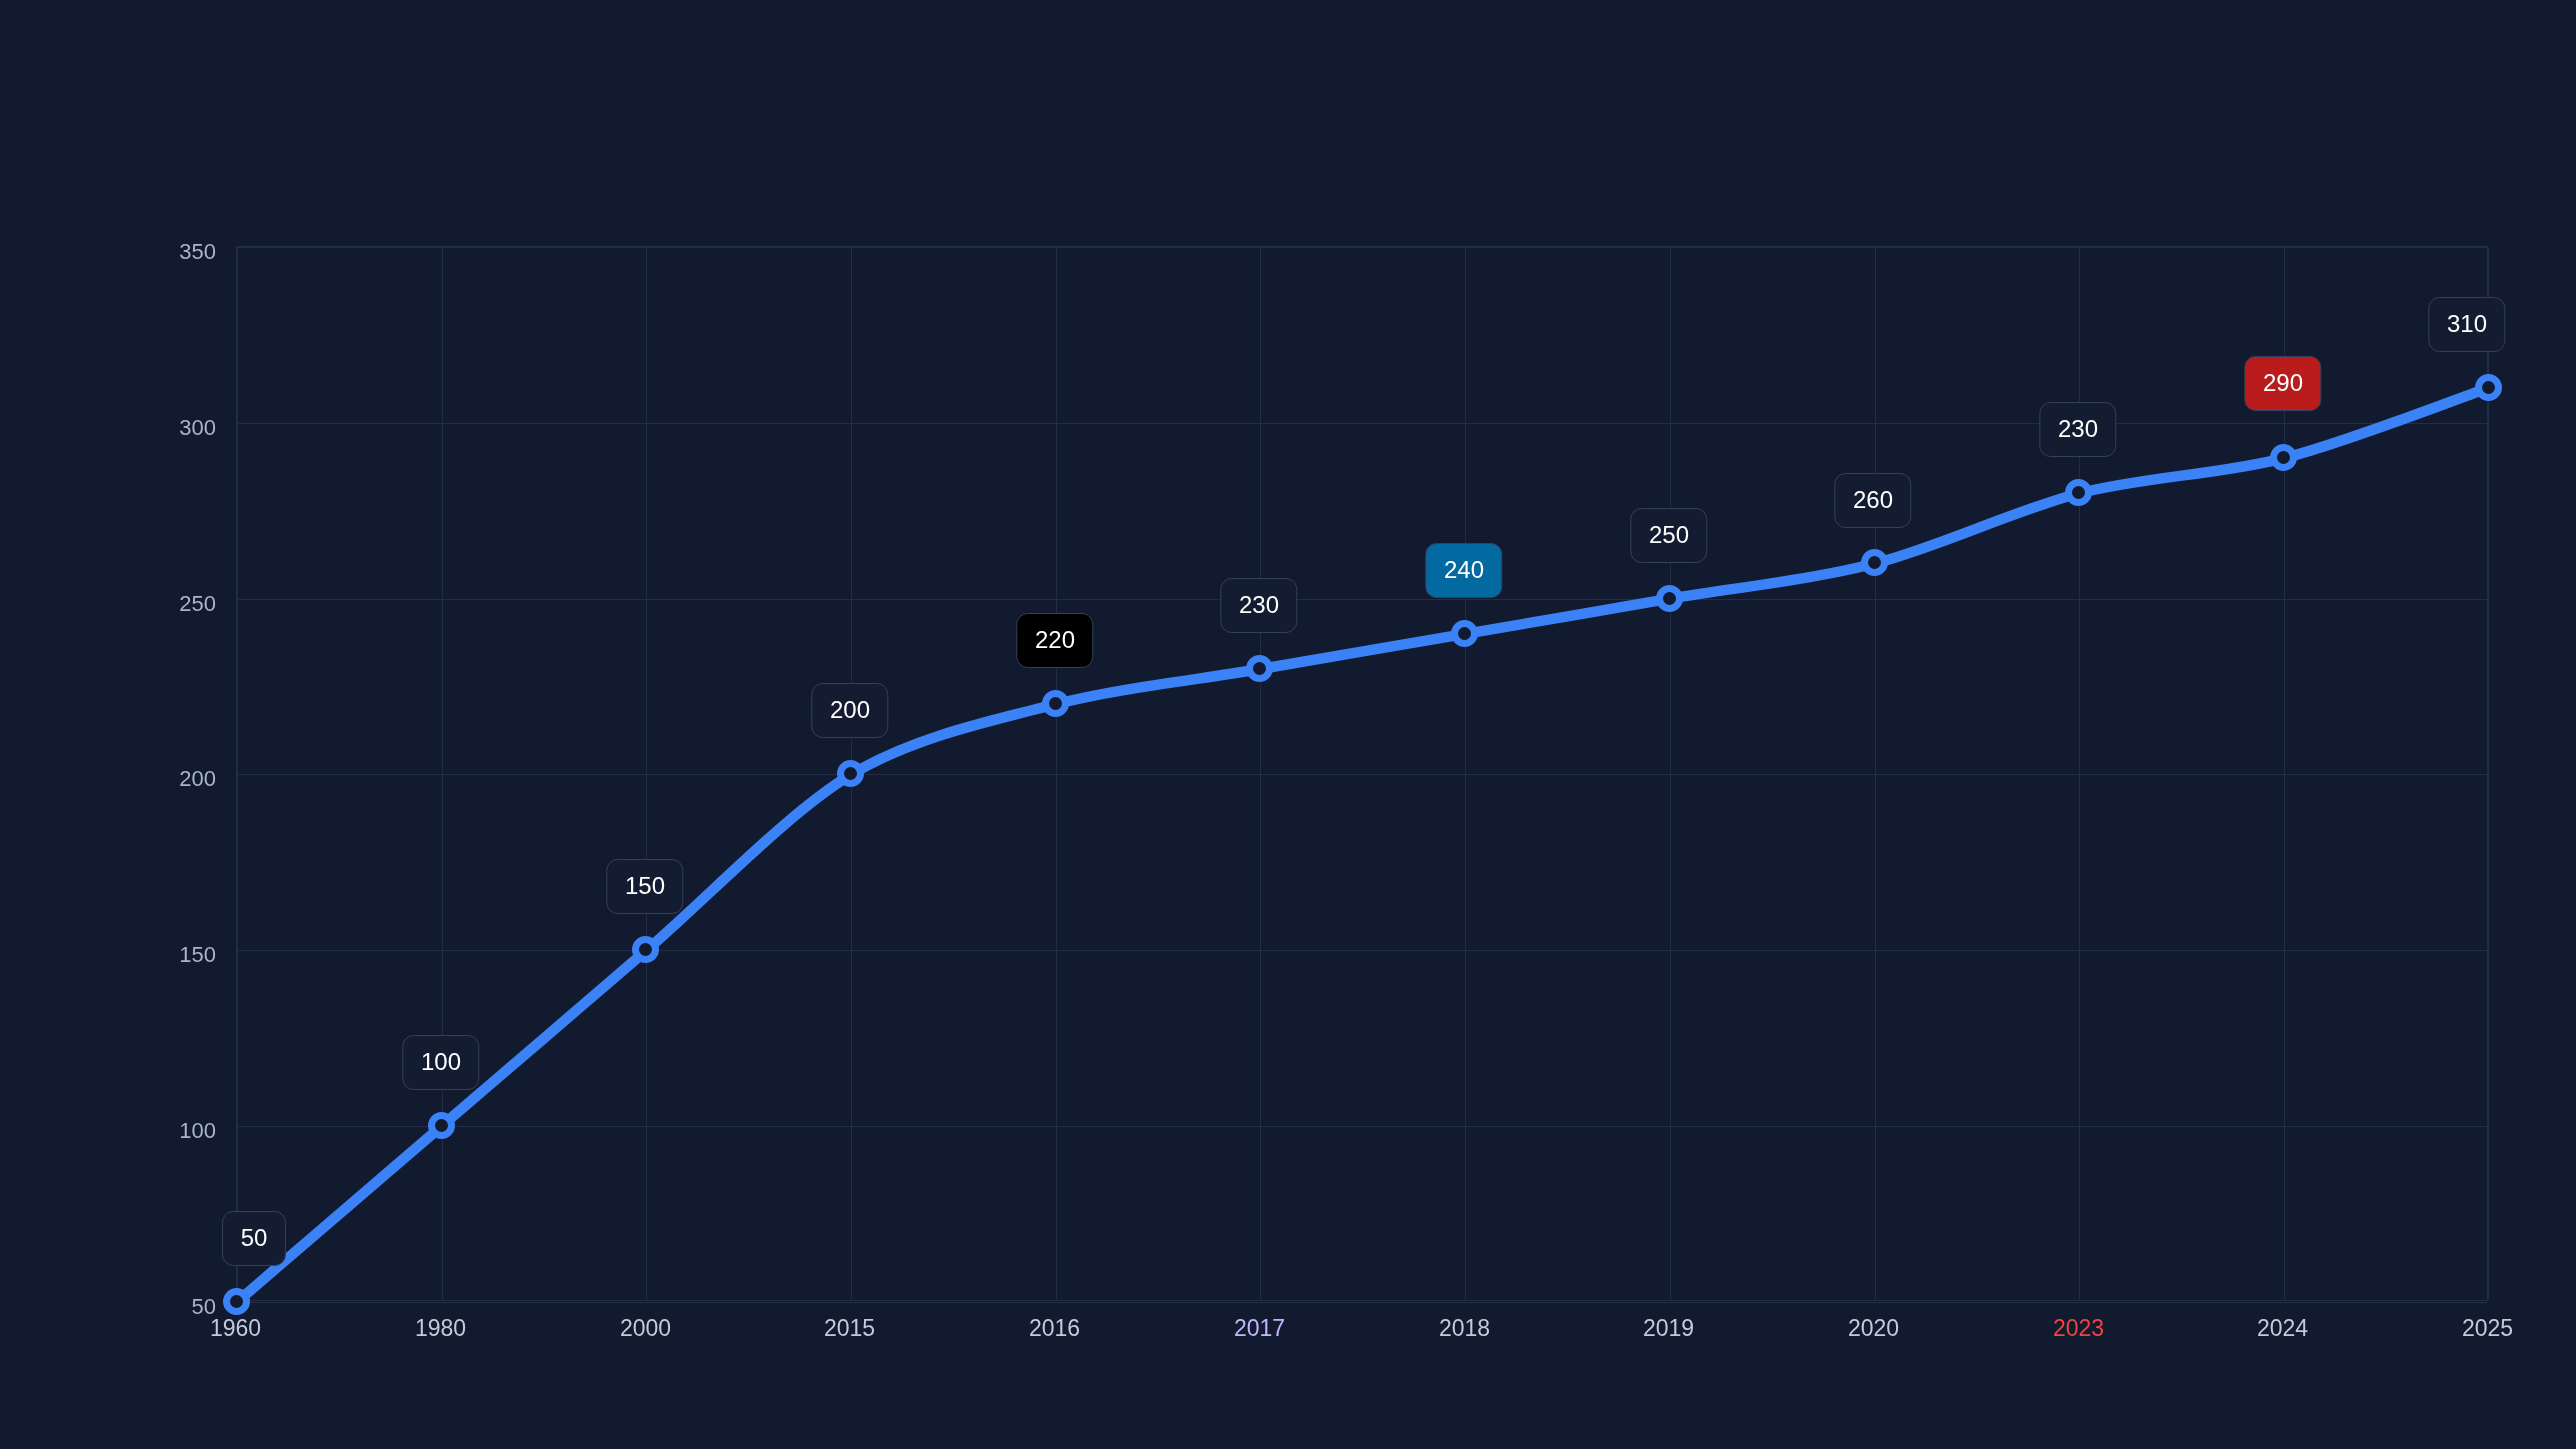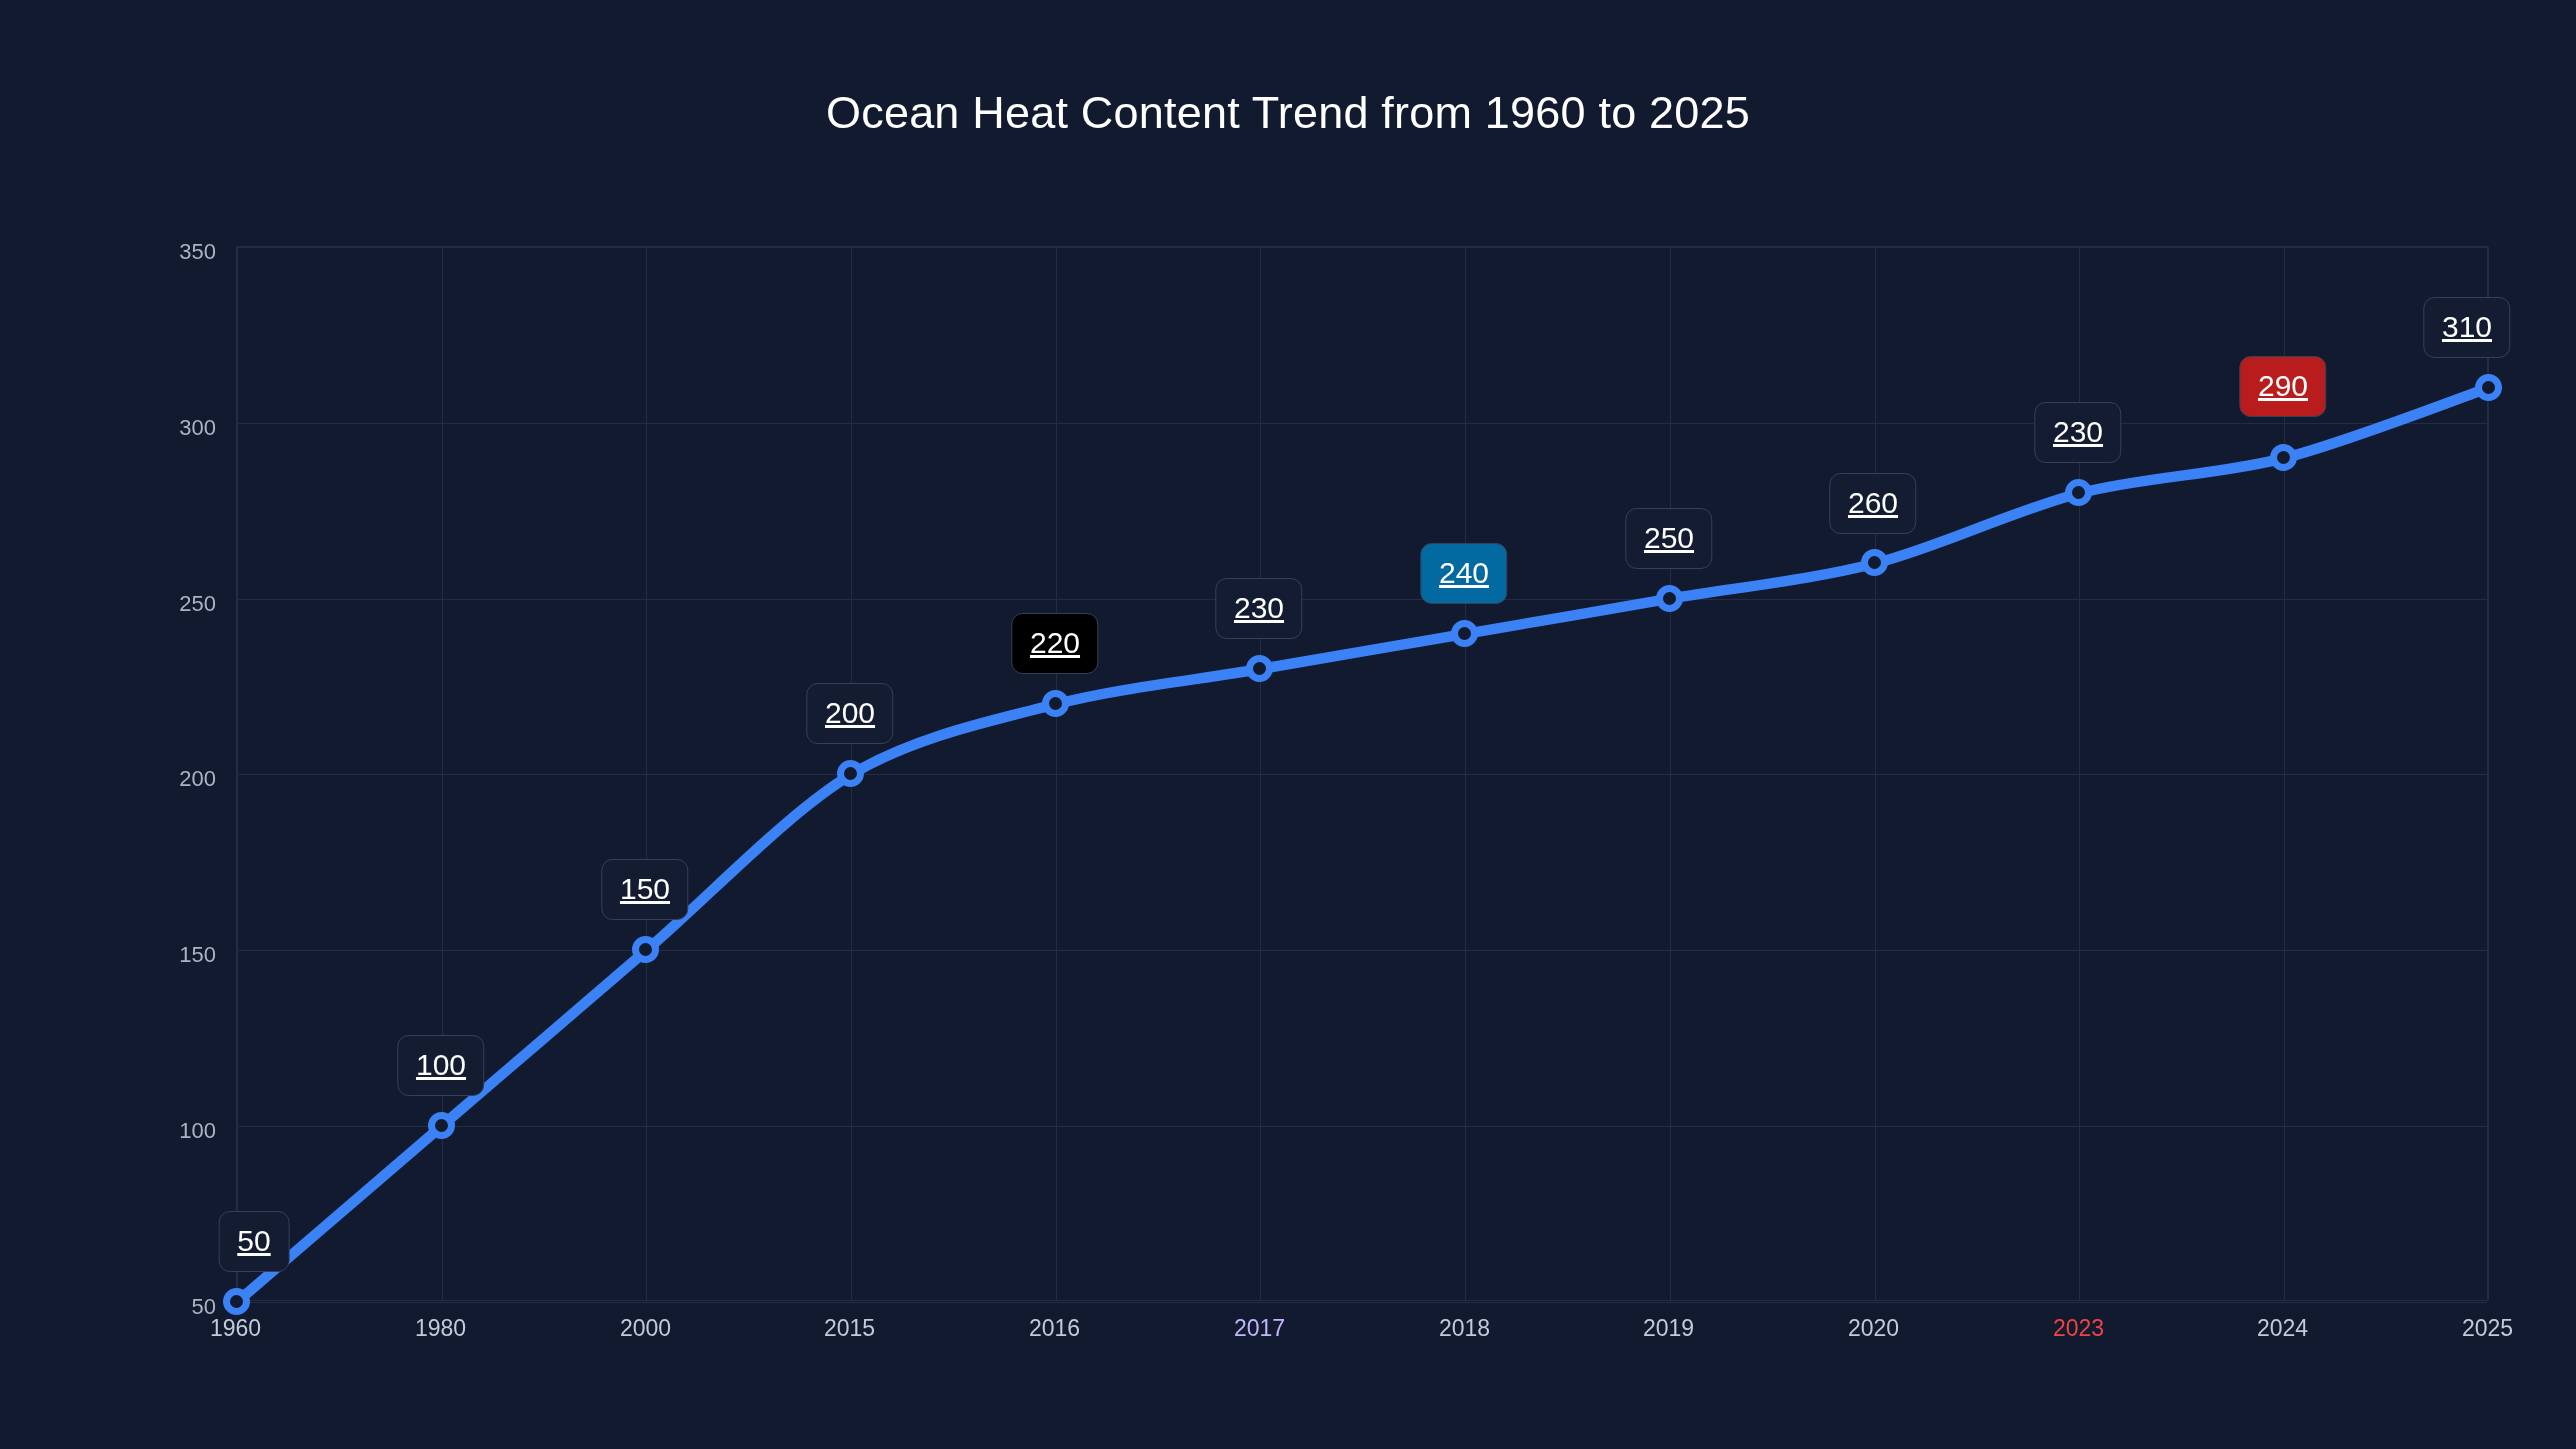"Ocean Heat Content Trend from" div.chart-title { html: <div>Ocean Heat Content Trend from 1960 to 2025</div> -> none }
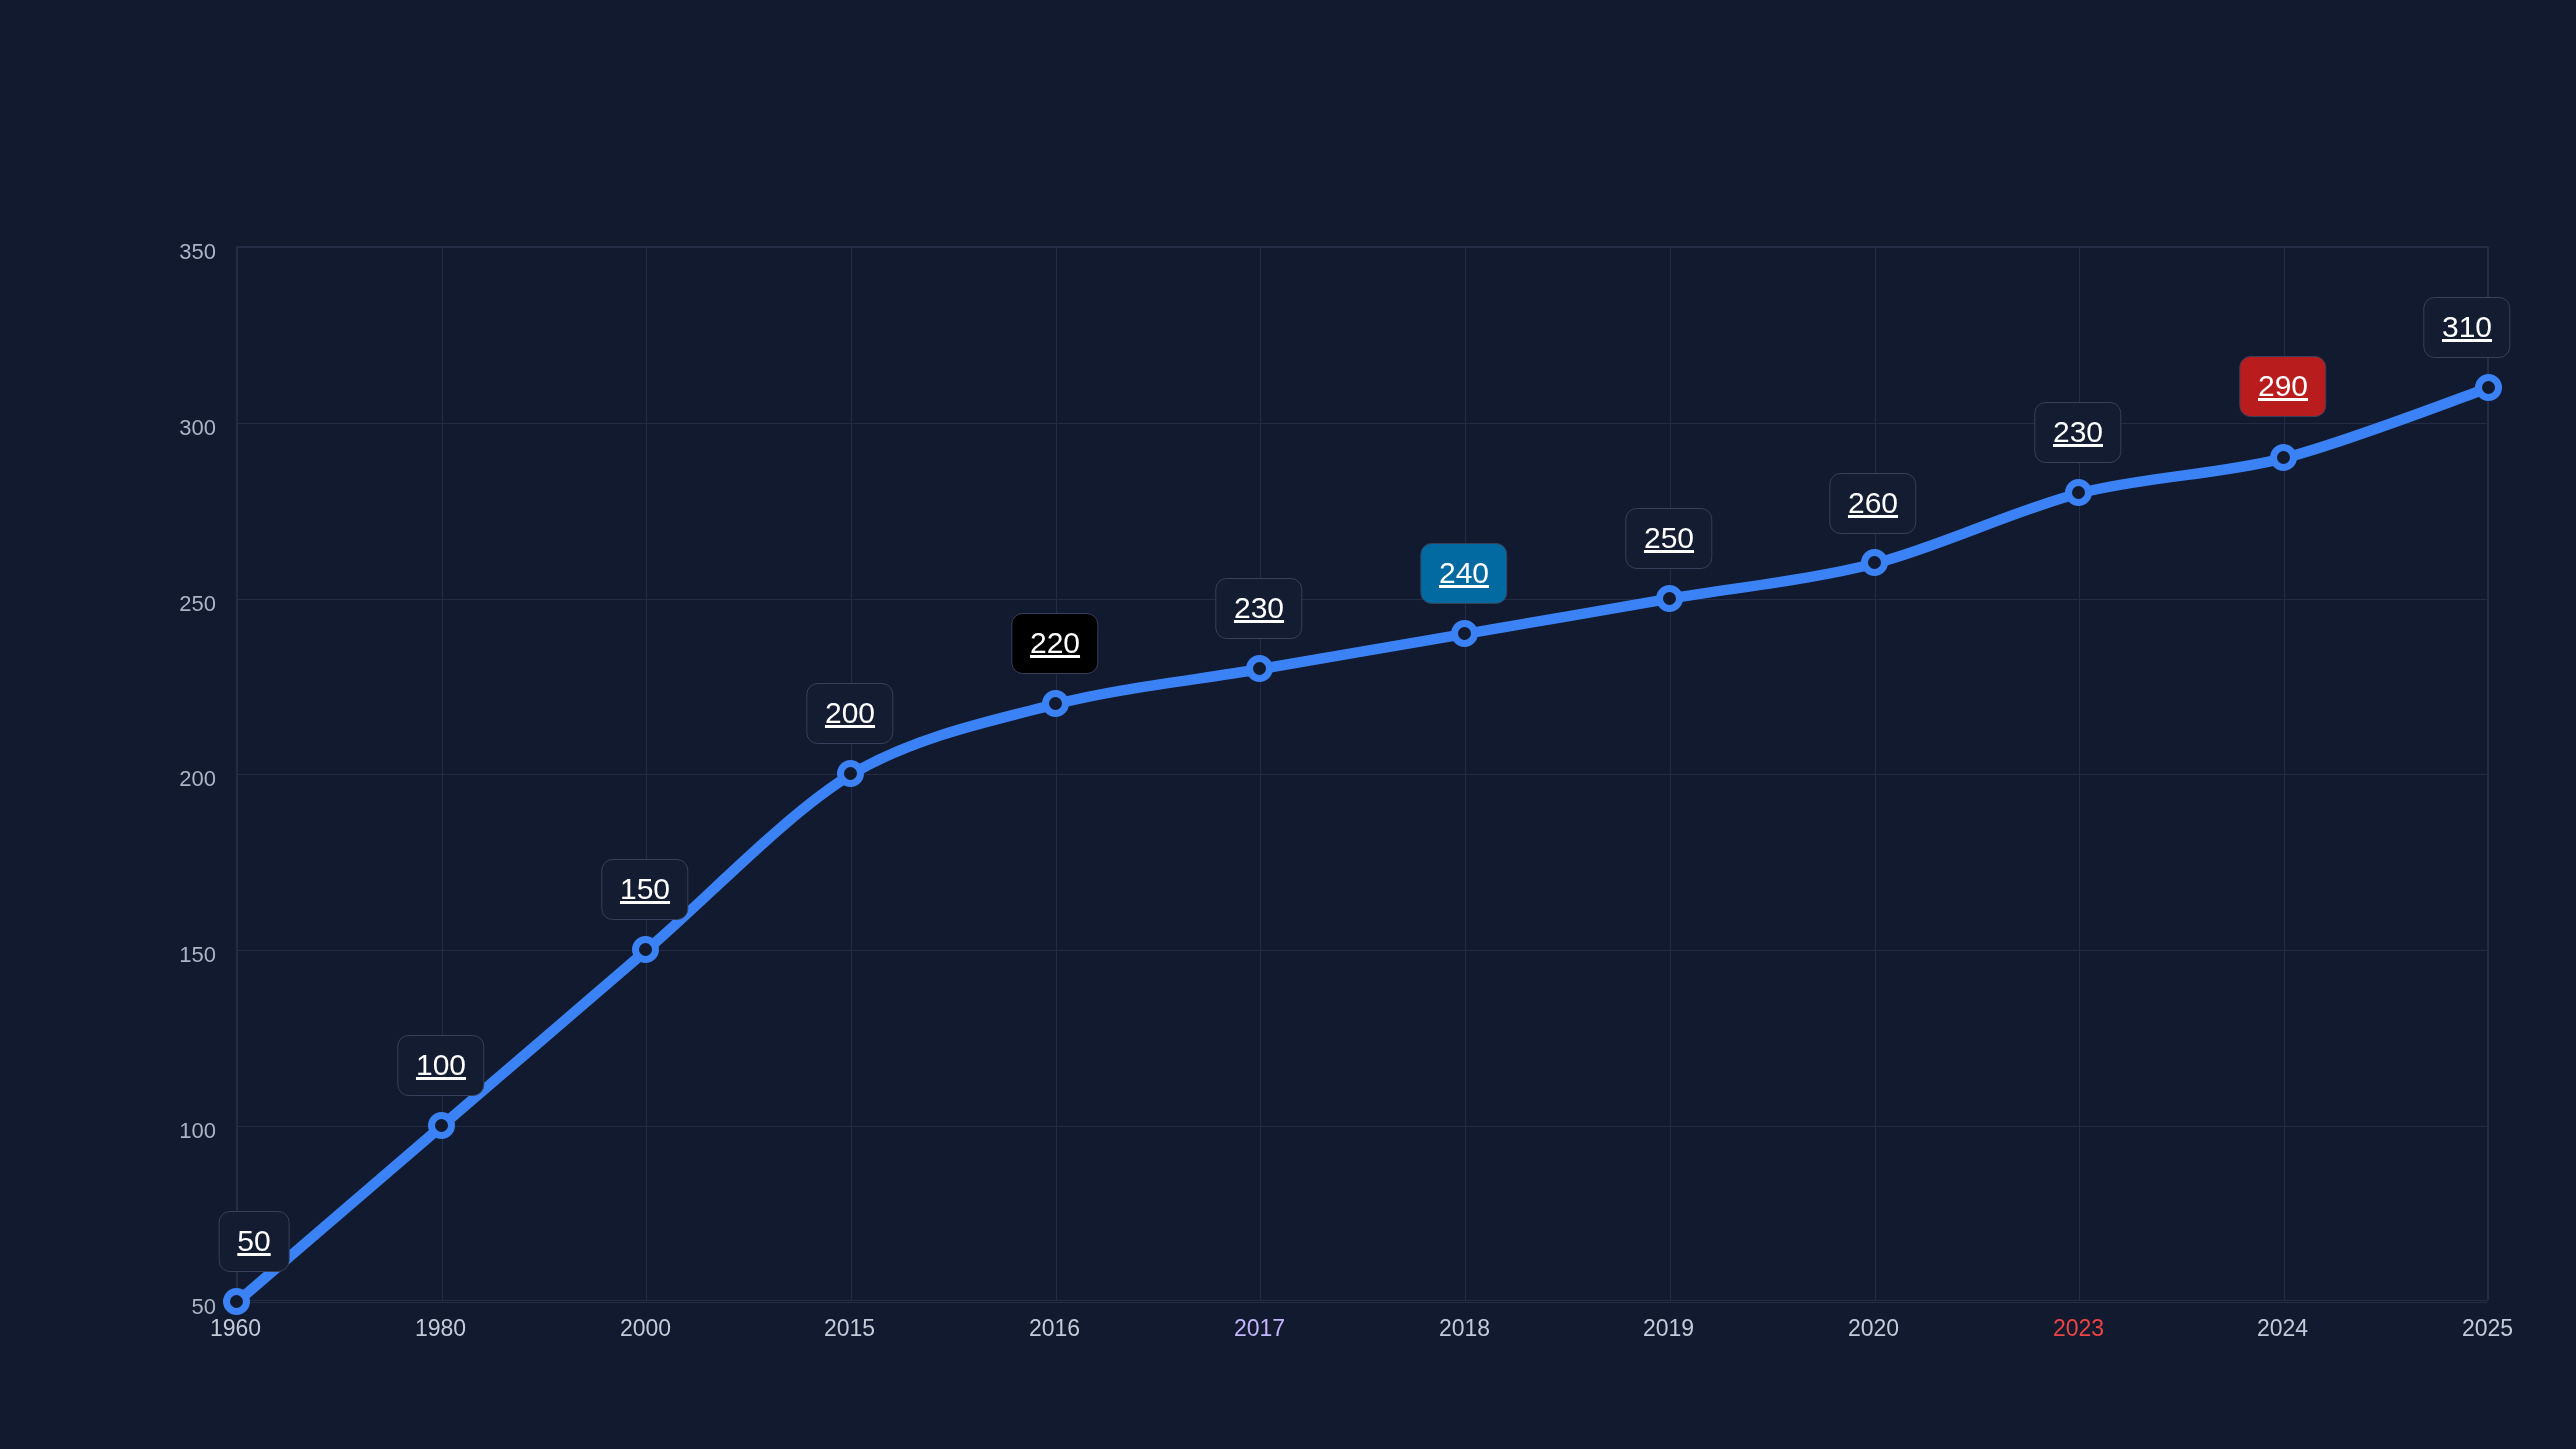"310" .dlabel { font-size: 30px -> 24px; text-decoration: underline -> none }
